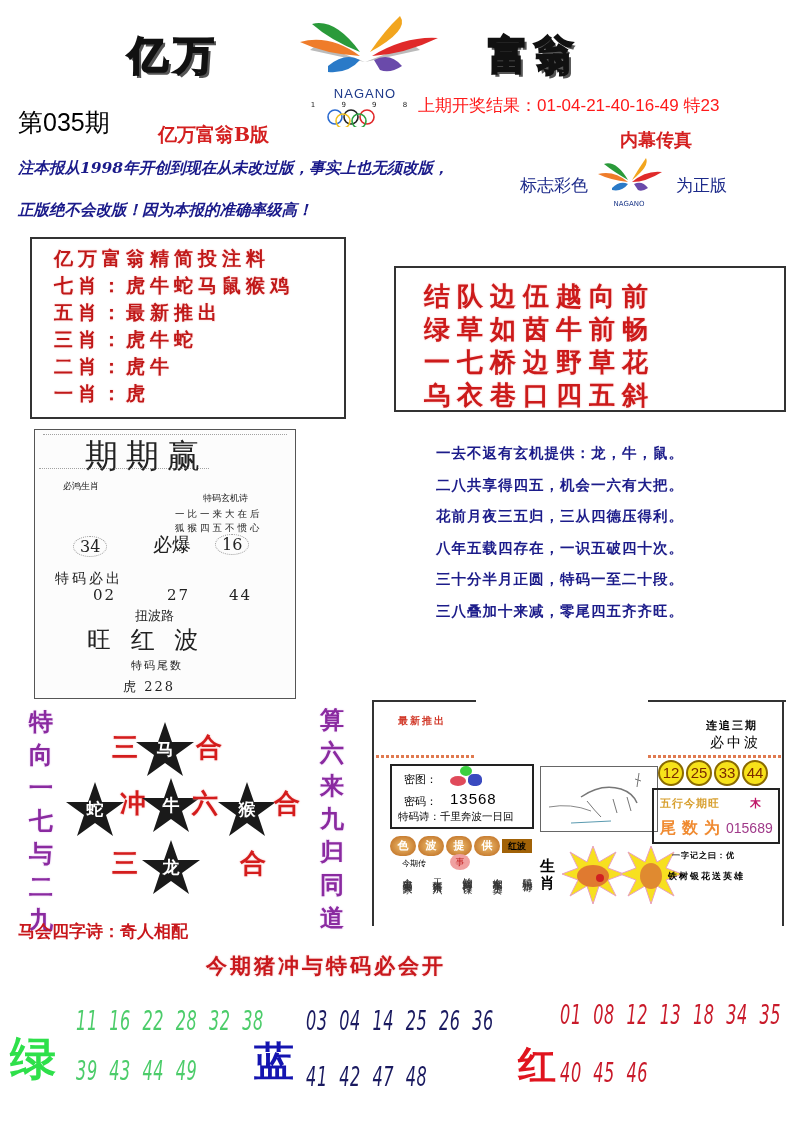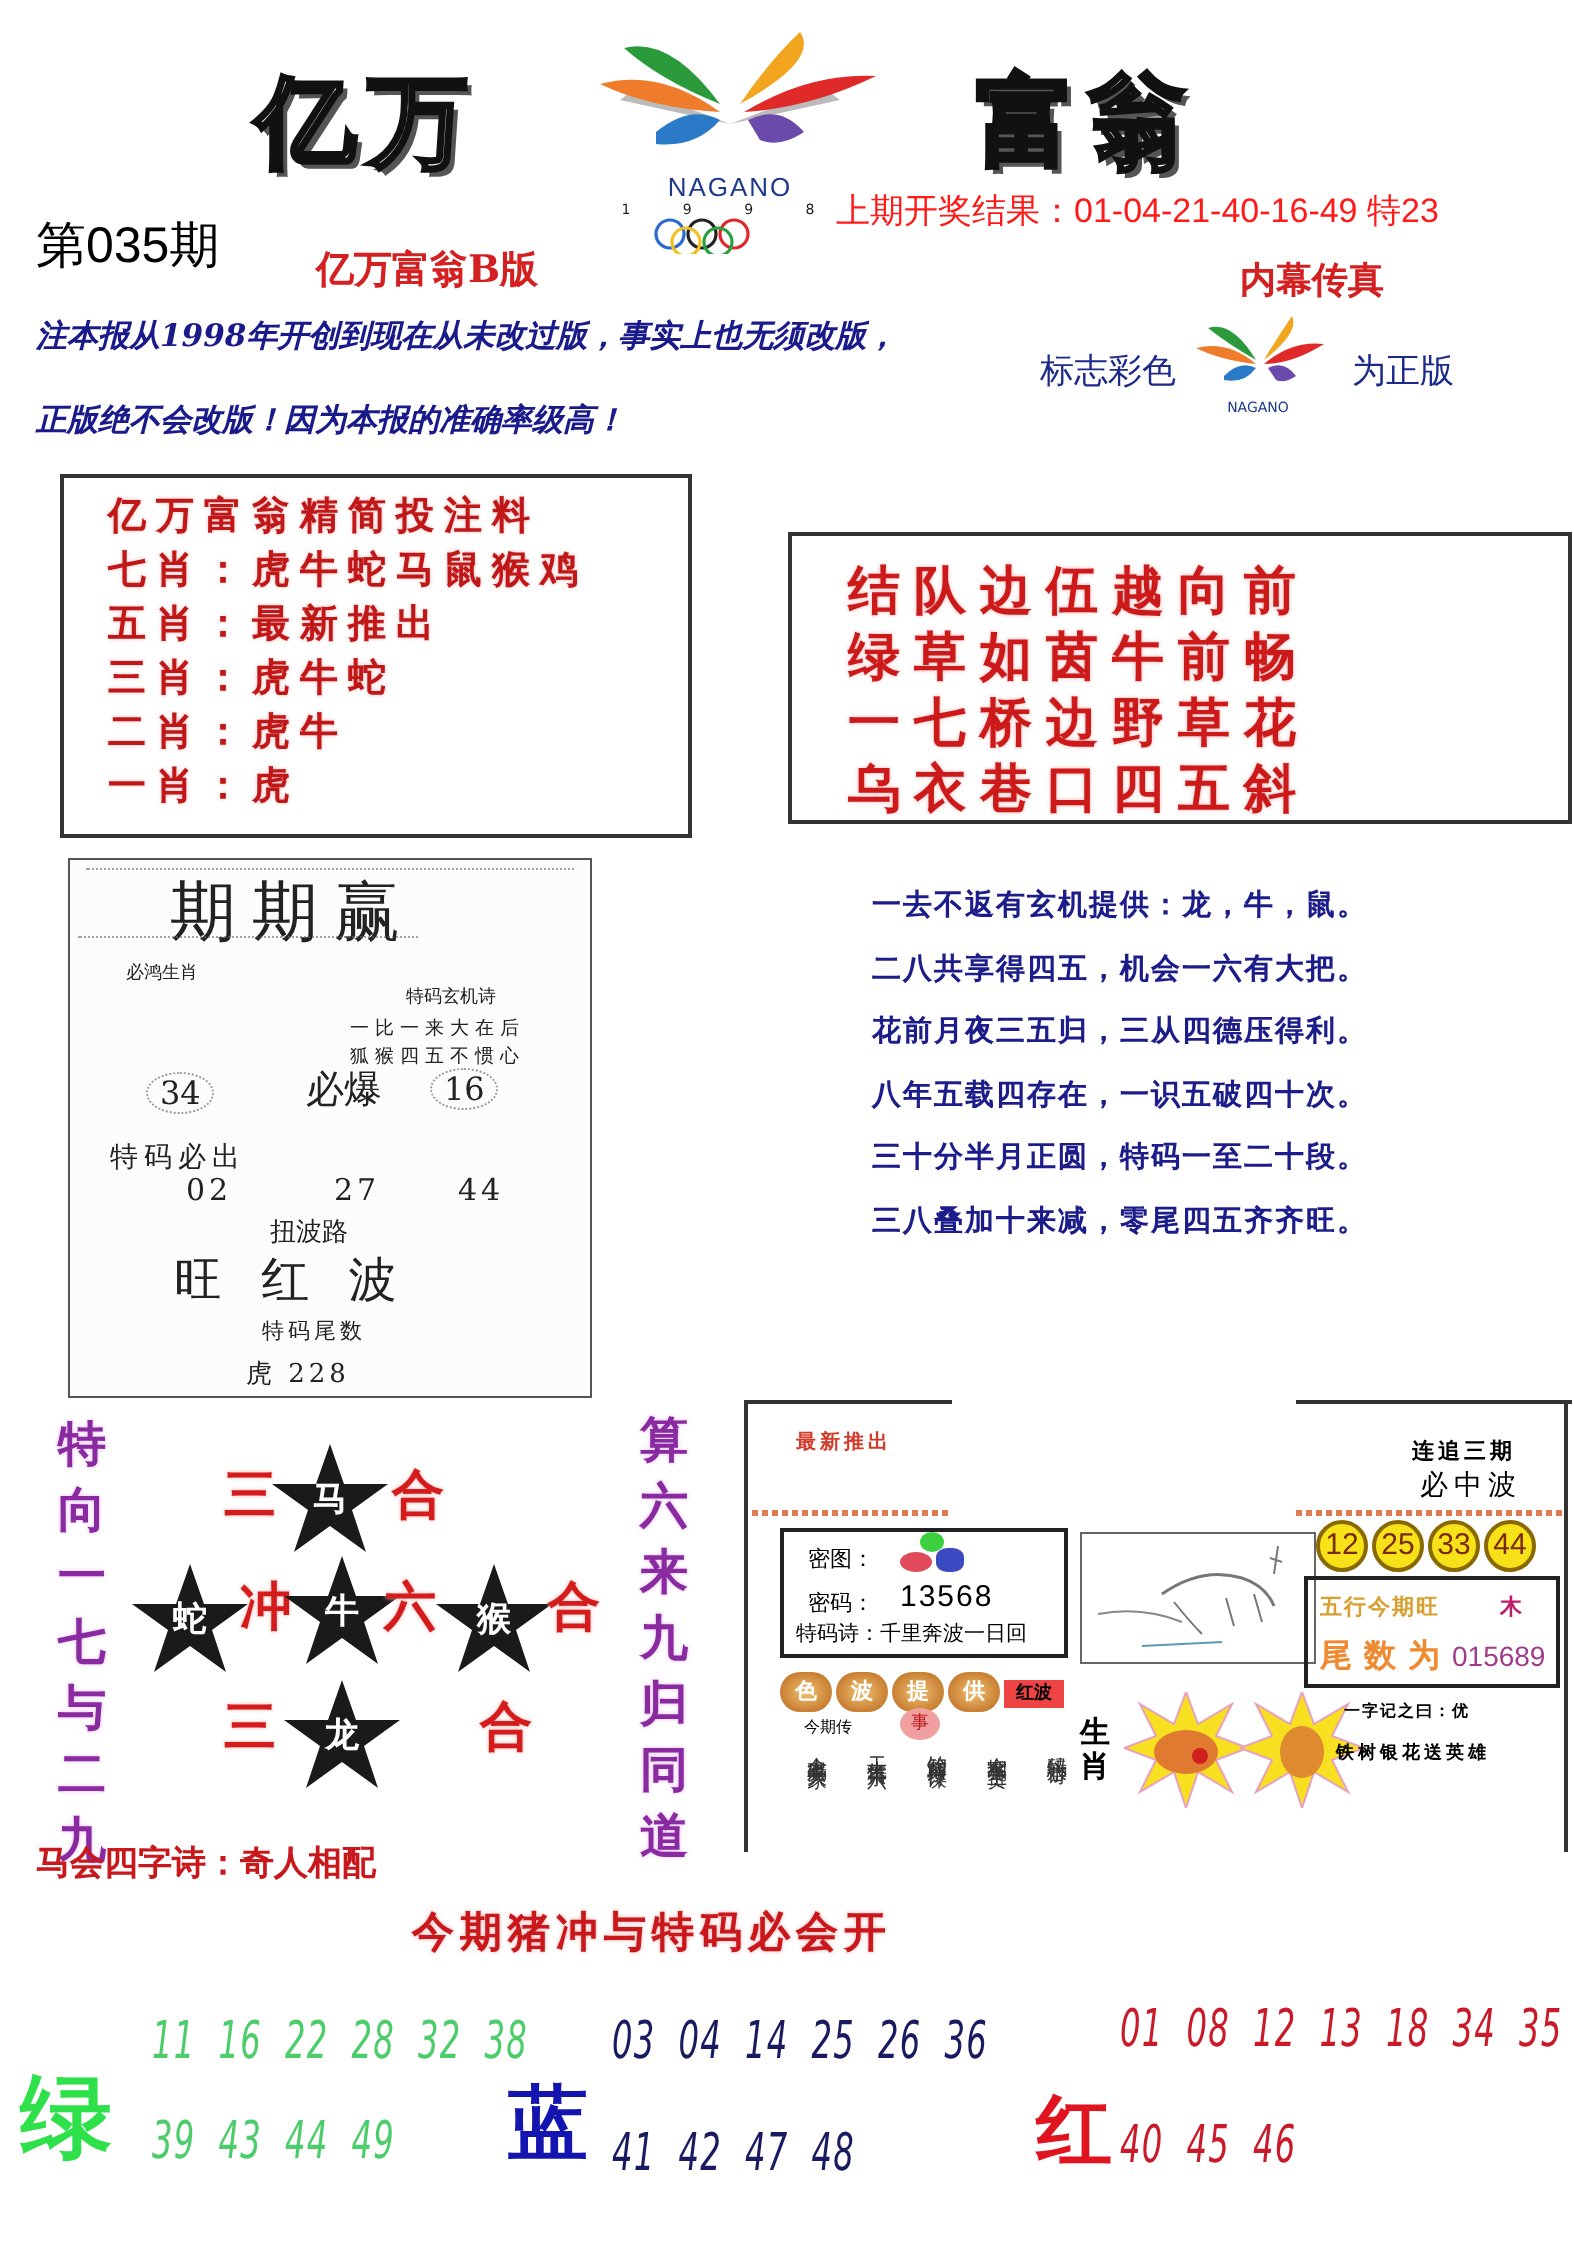"亿万" .big-title { font-size: 50px -> 40px }
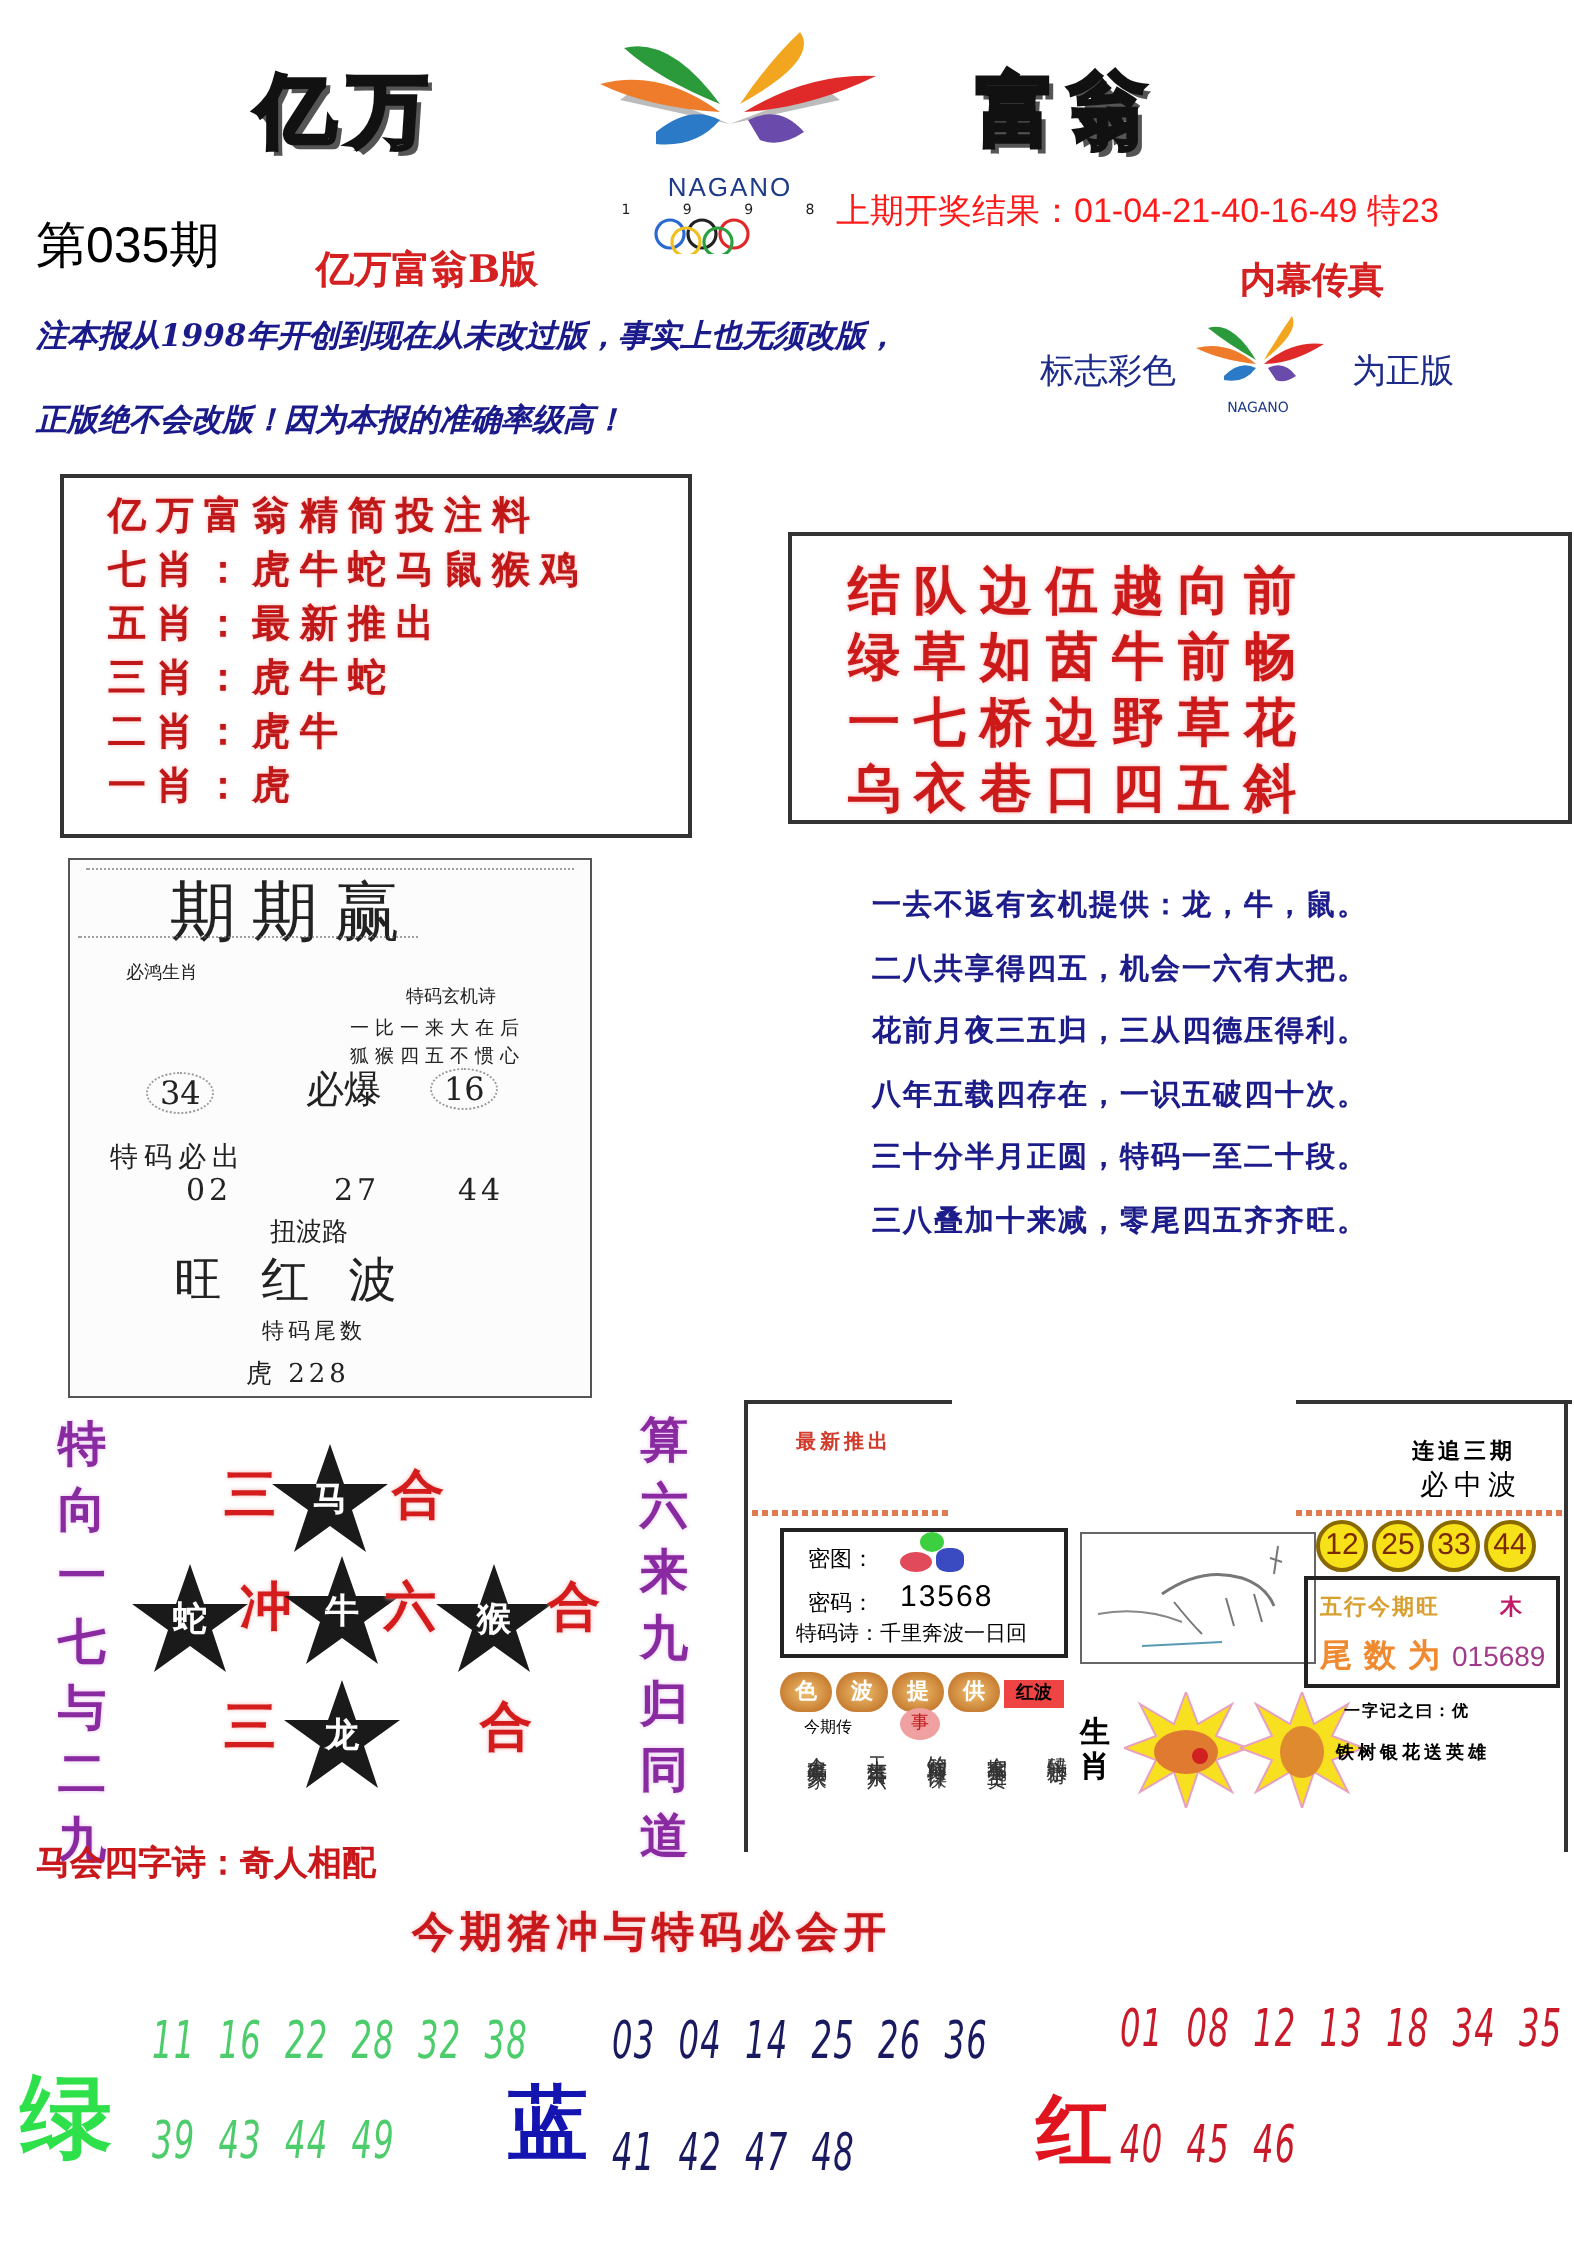"红波" span { background: #ef4444 -> #a16207 }
